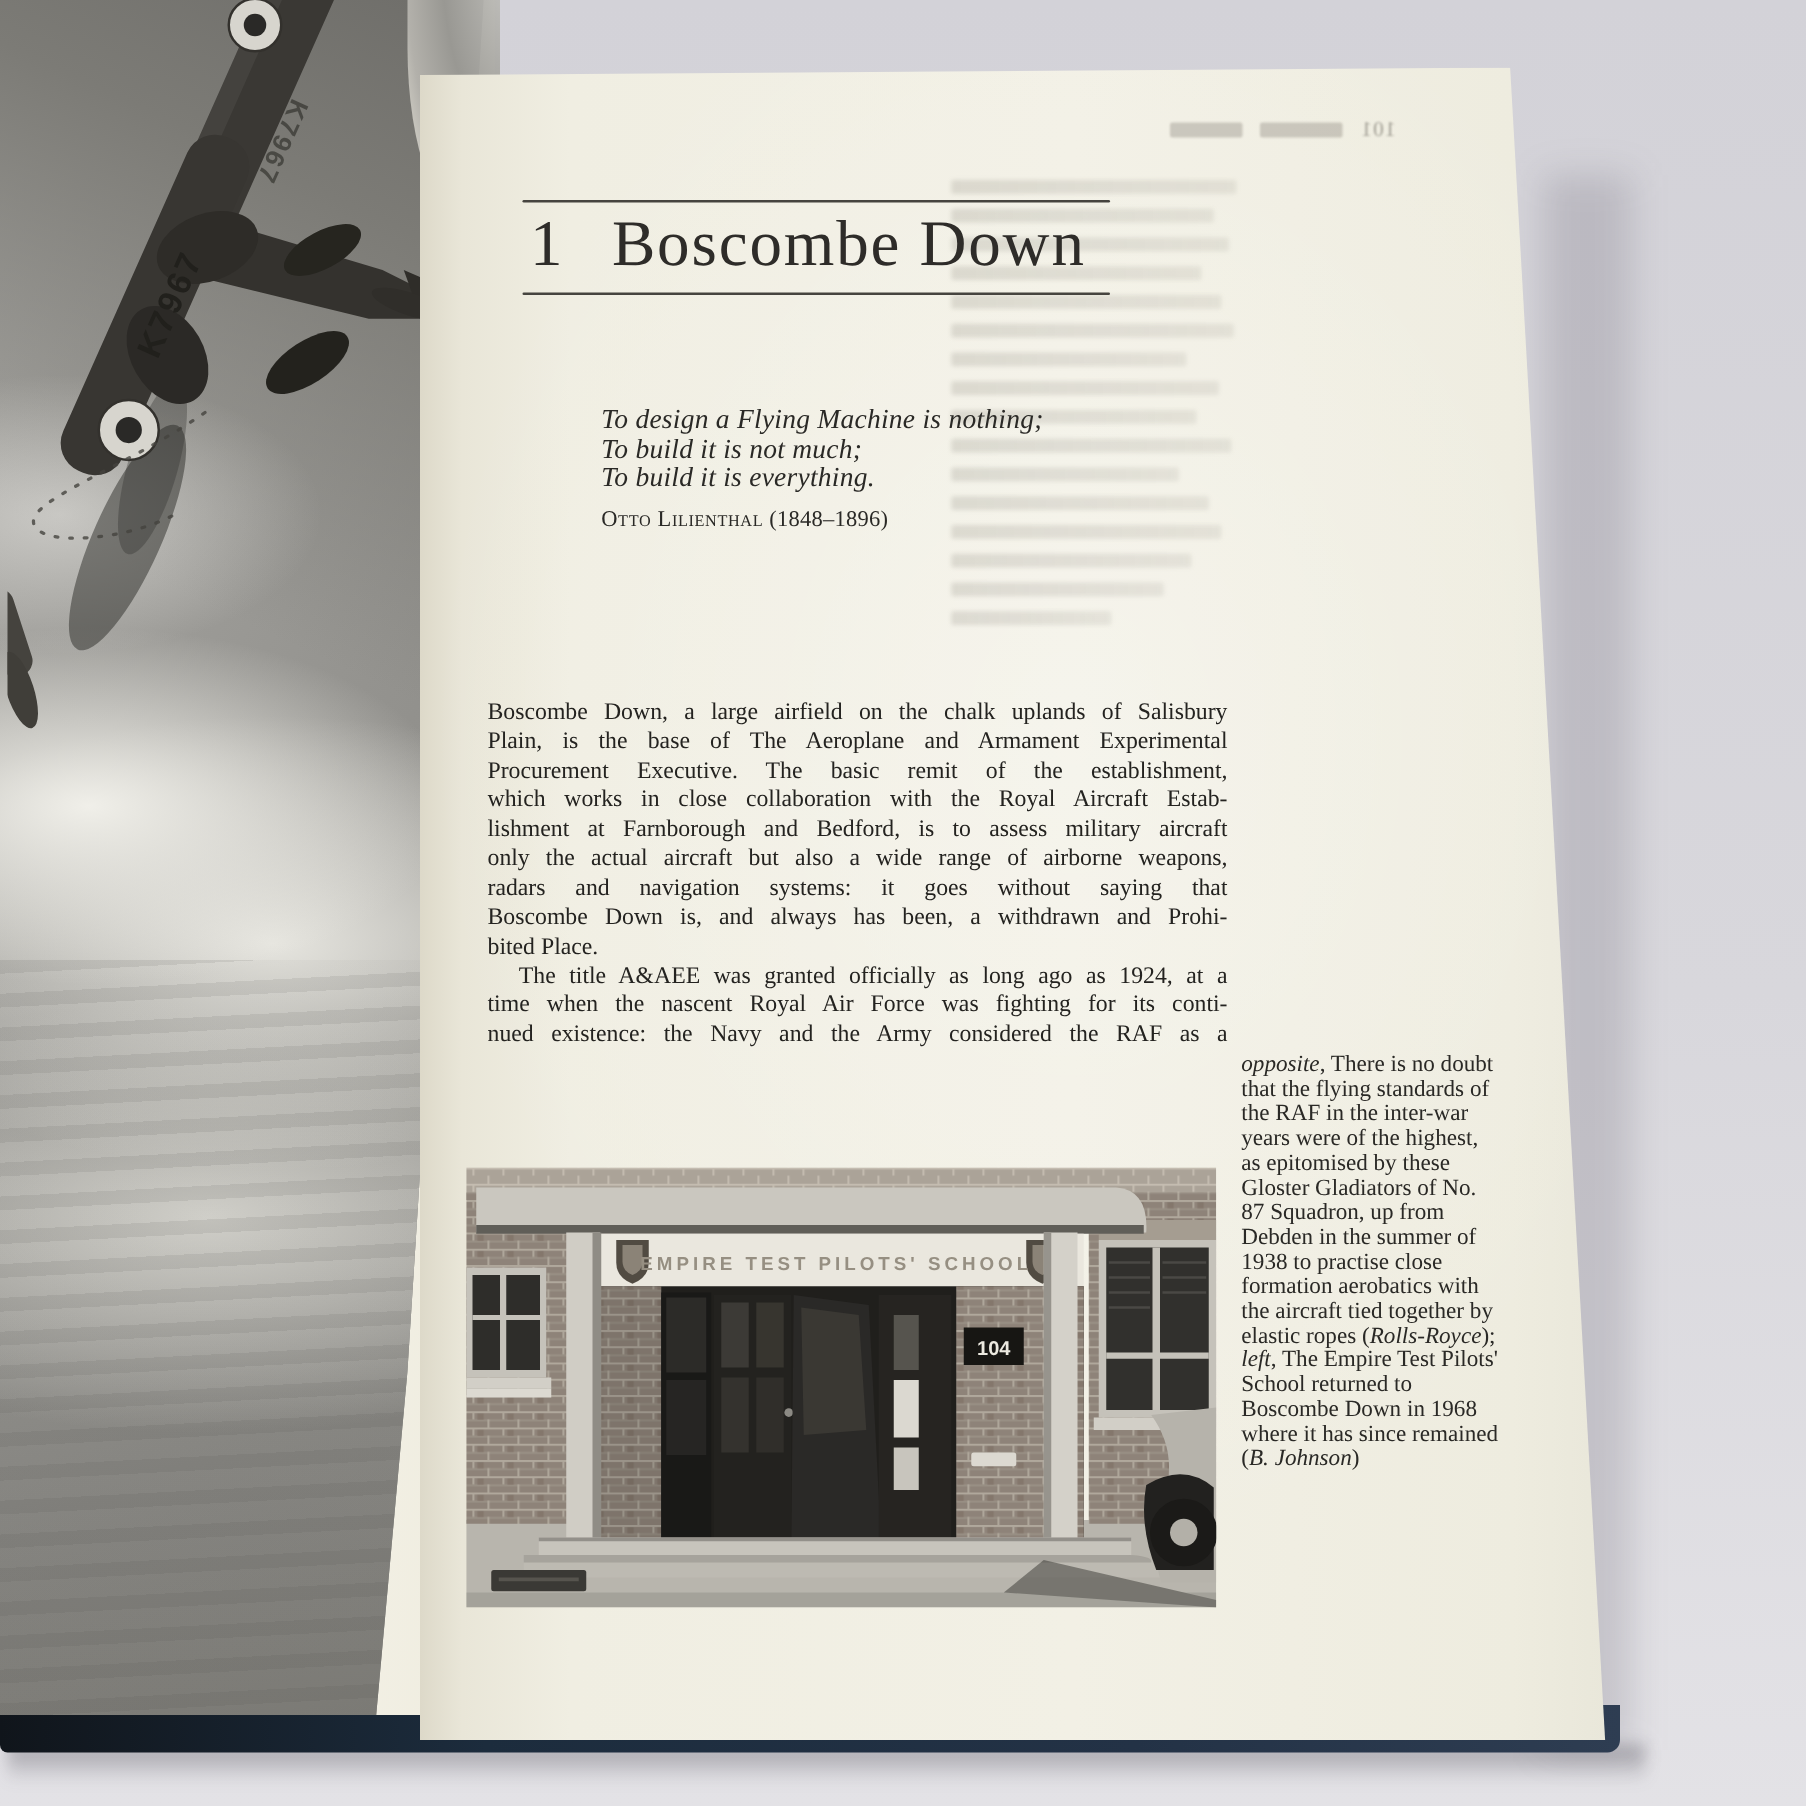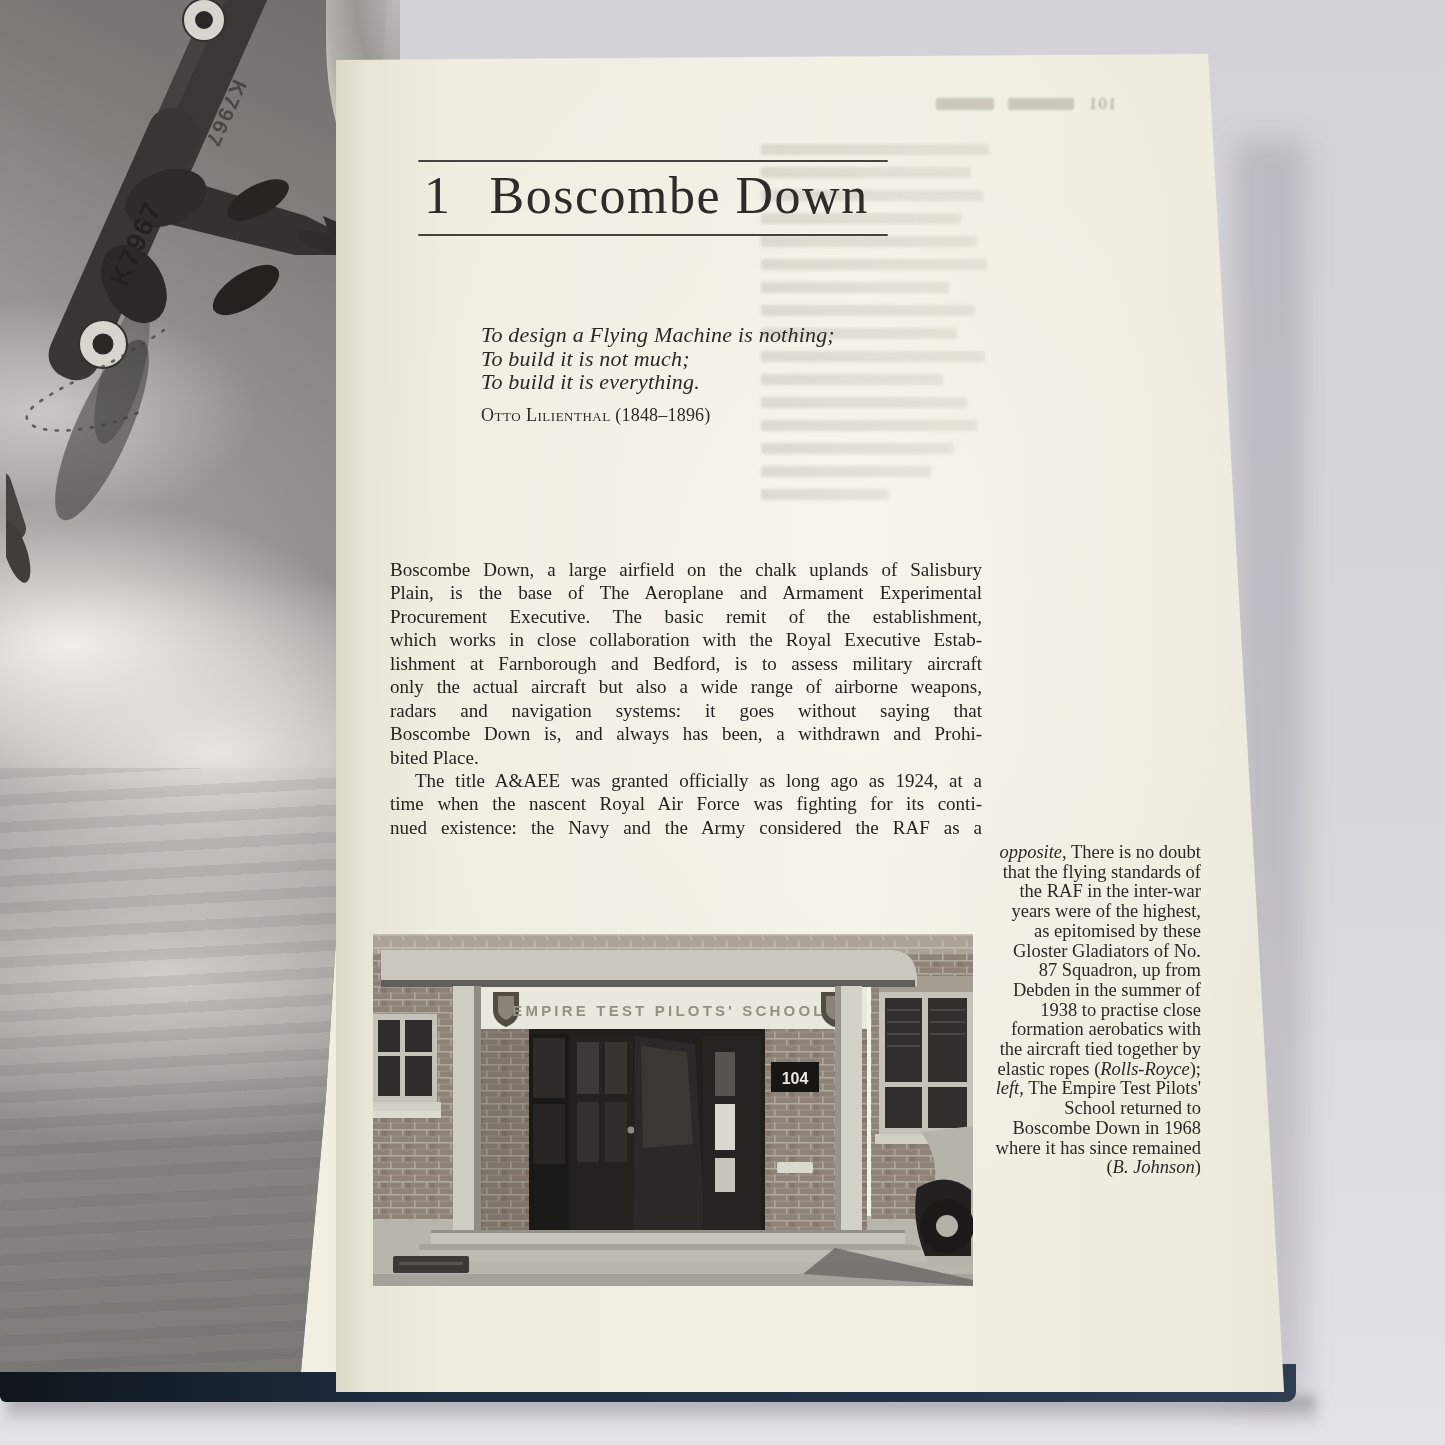"which works in close collaboration" div.body-line { text: Executive -> Aircraft }
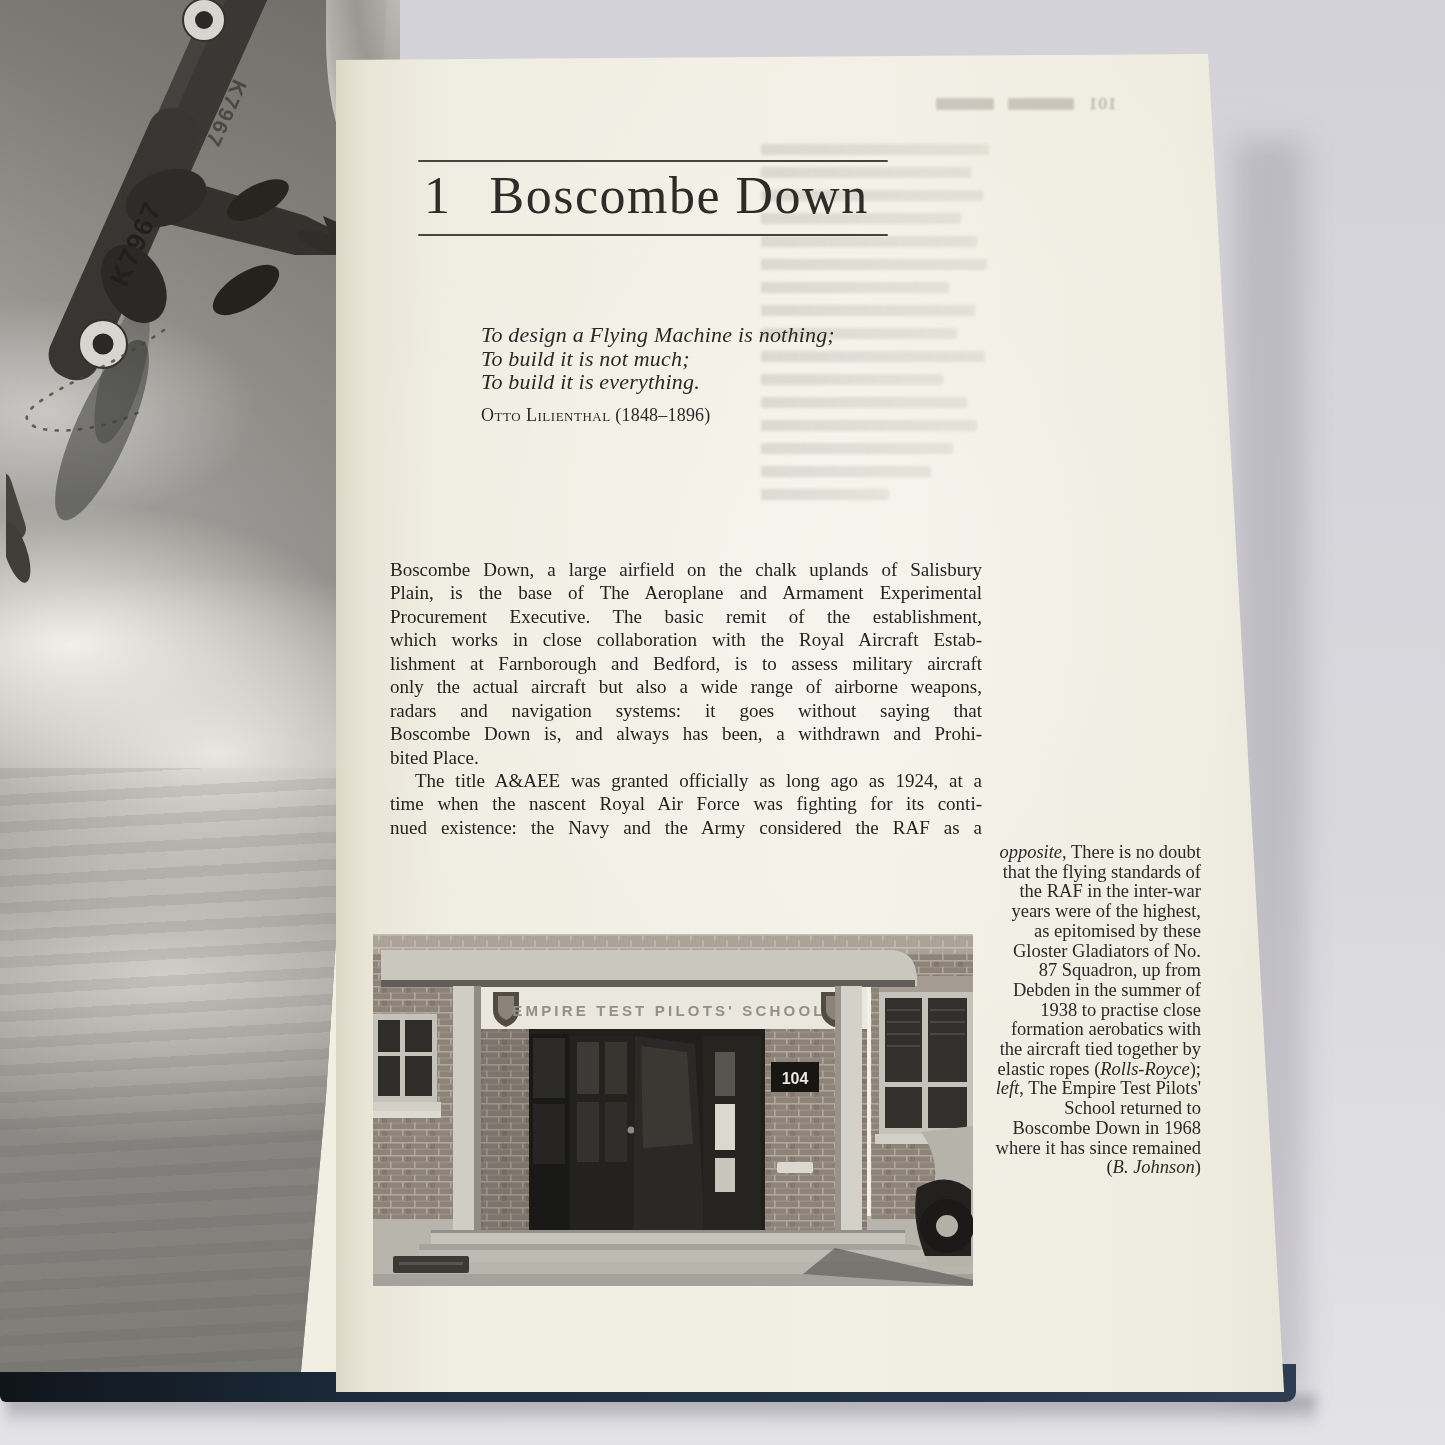"opposite, There is no doubt" .caption { text-align: right -> left }
